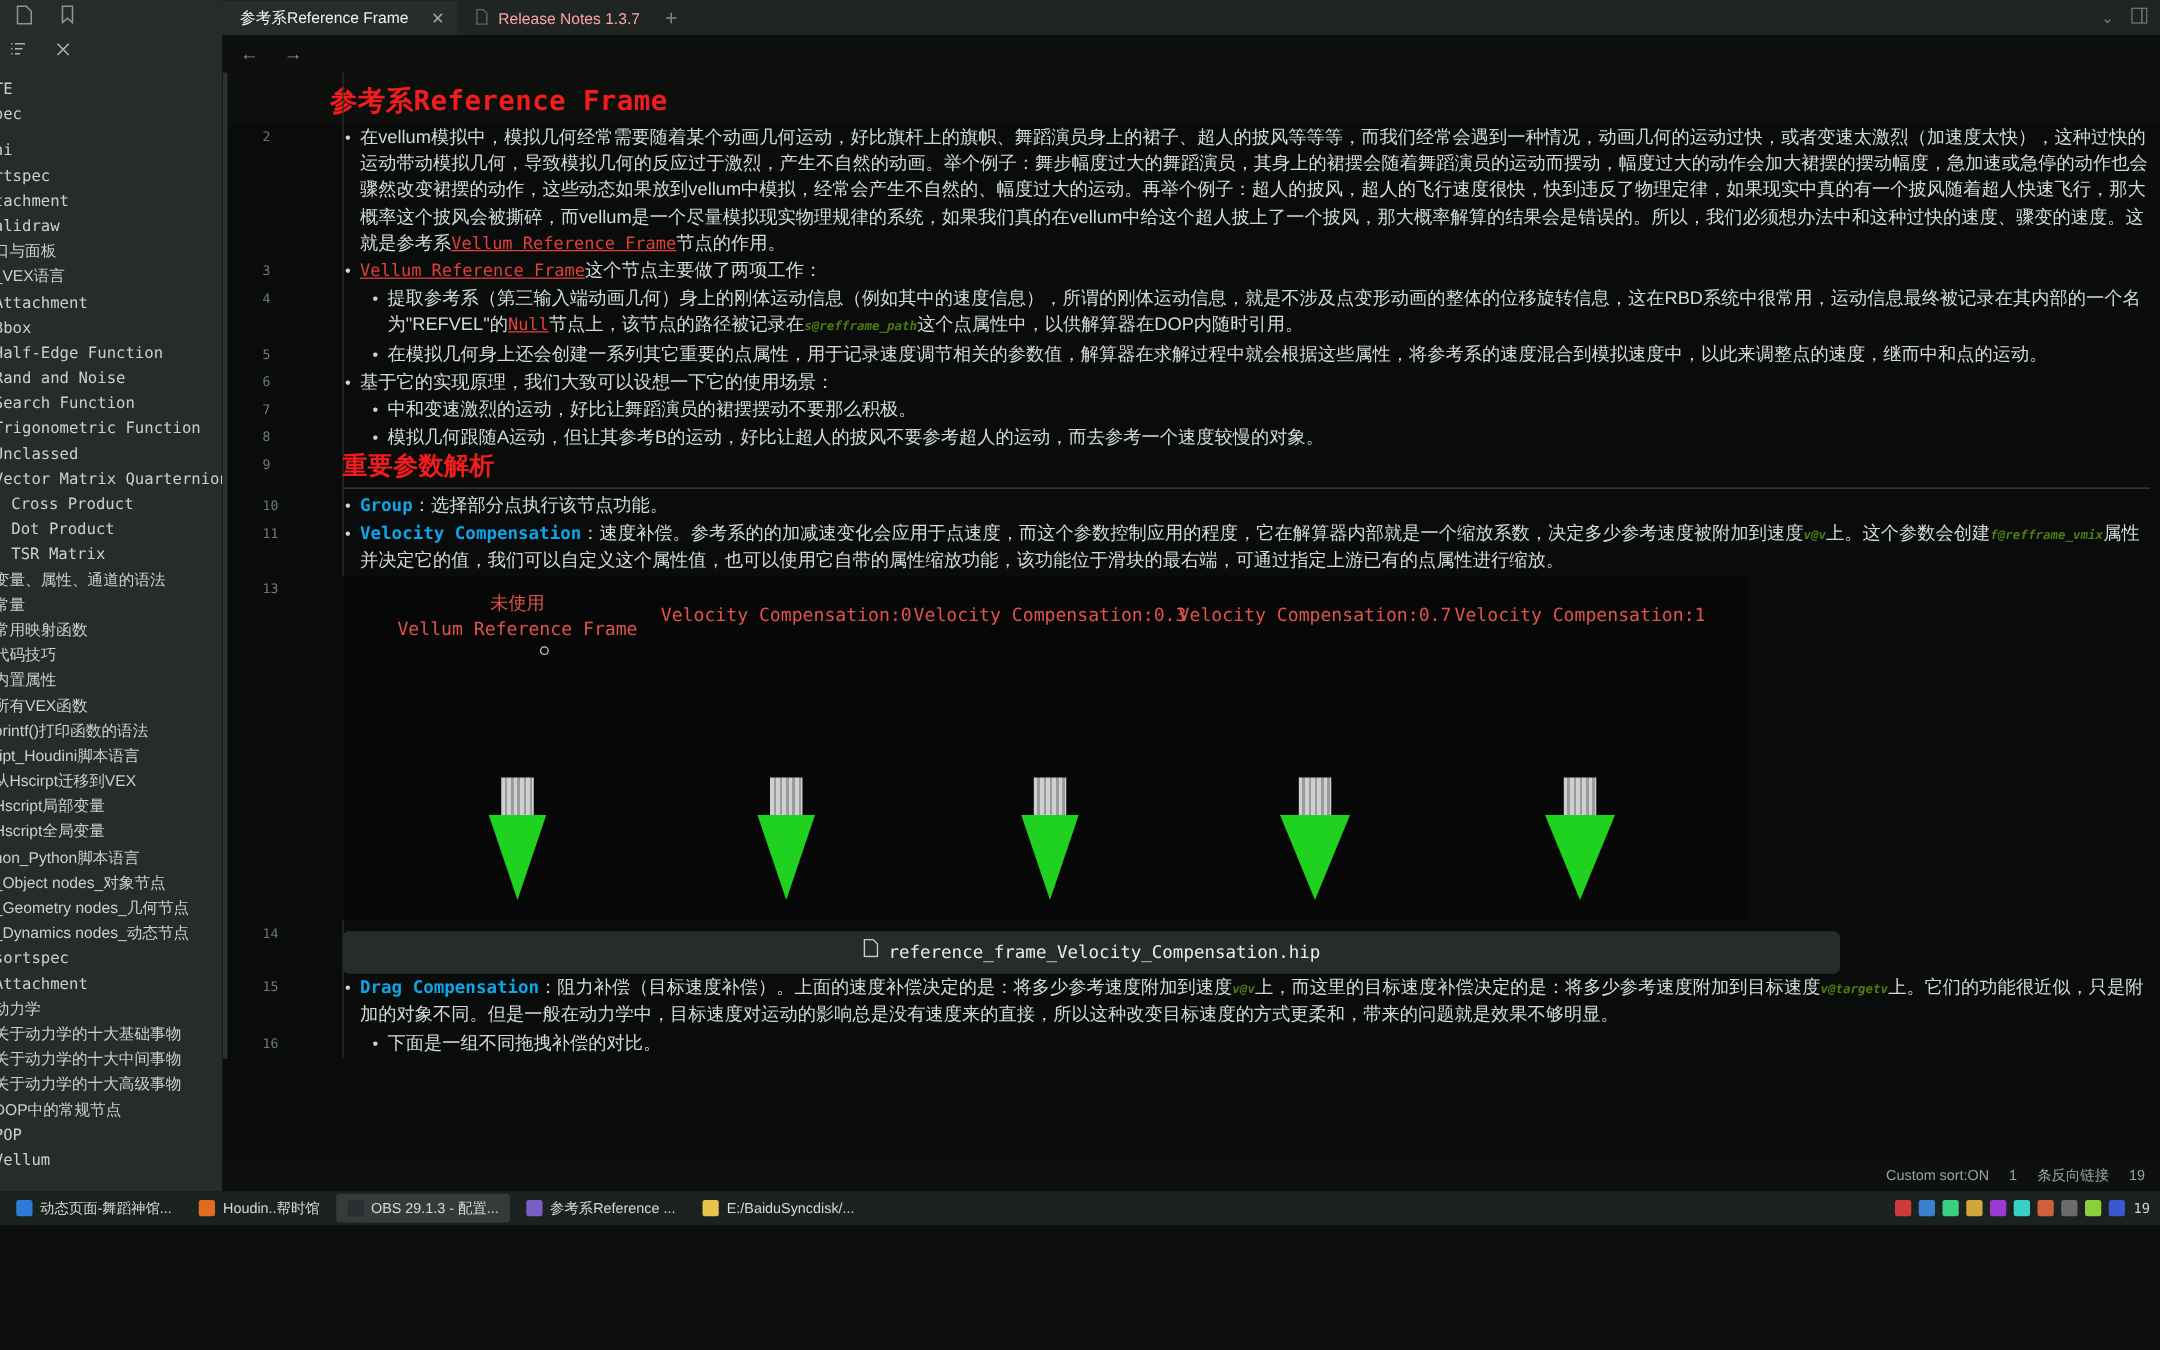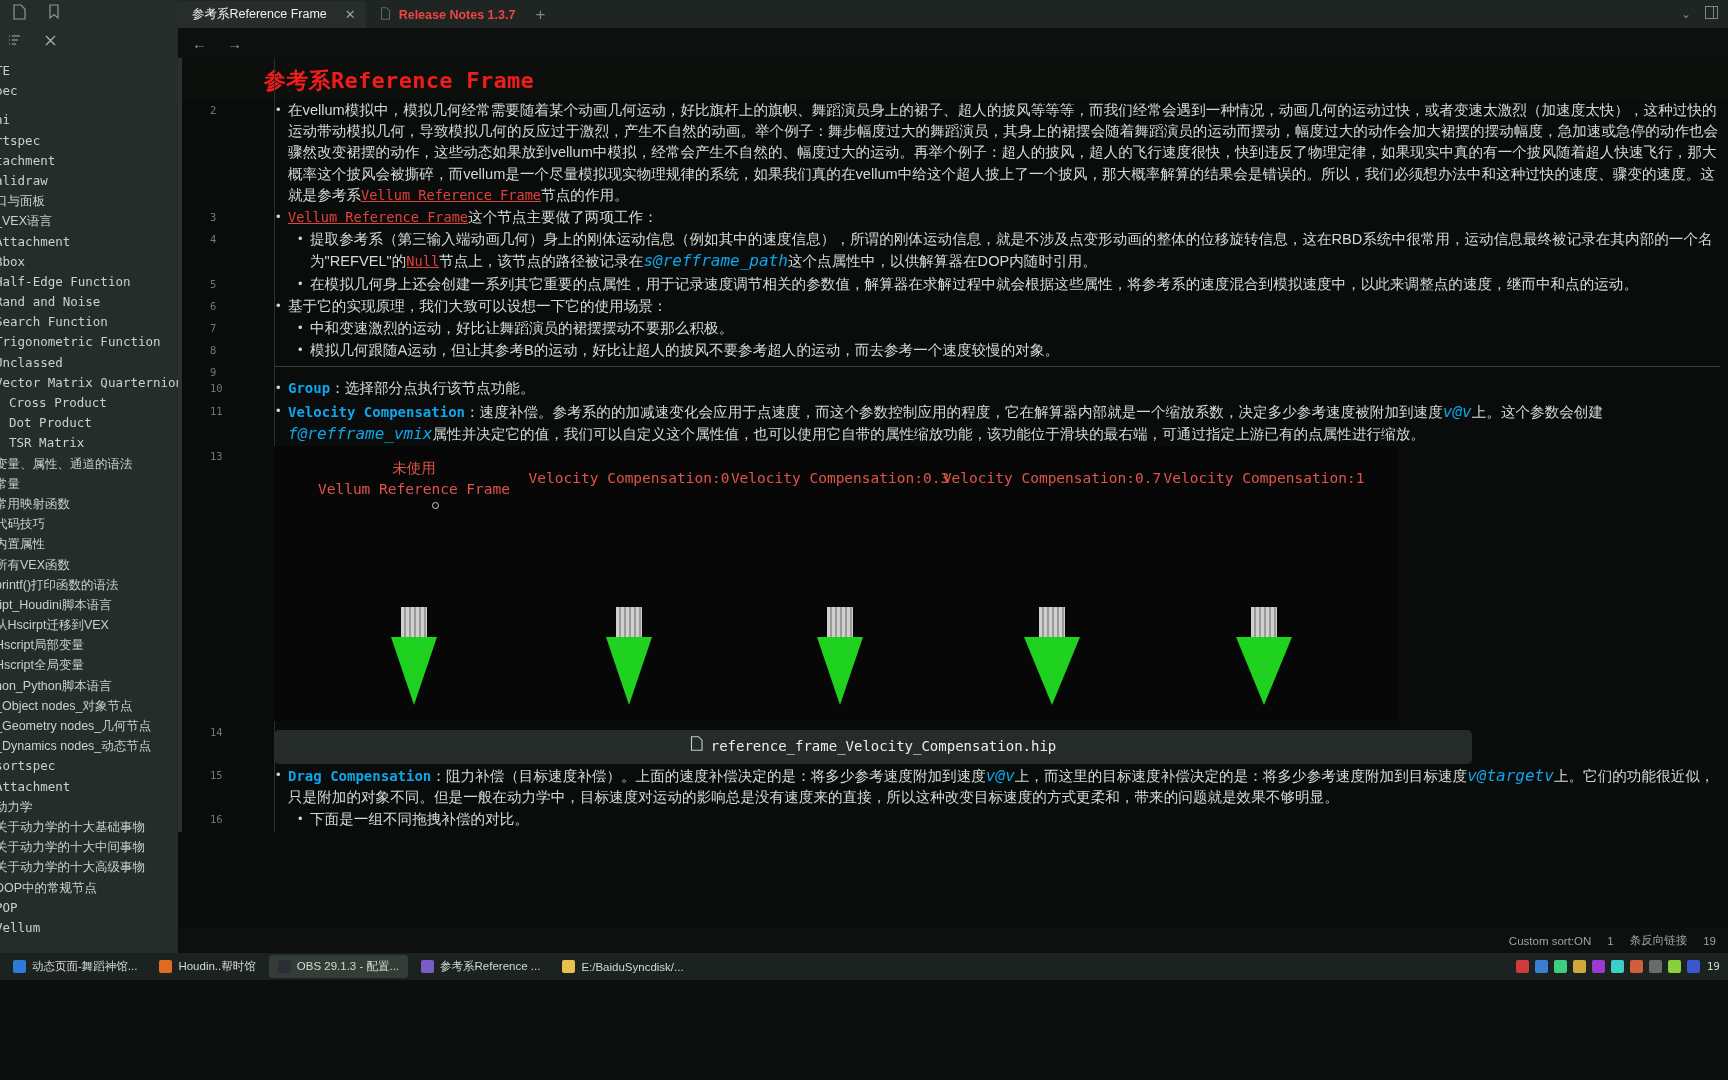"Release Notes 1.3.7" .tab.inactive { color: #ef4444 -> #fca5a5; font-weight: bold -> none }
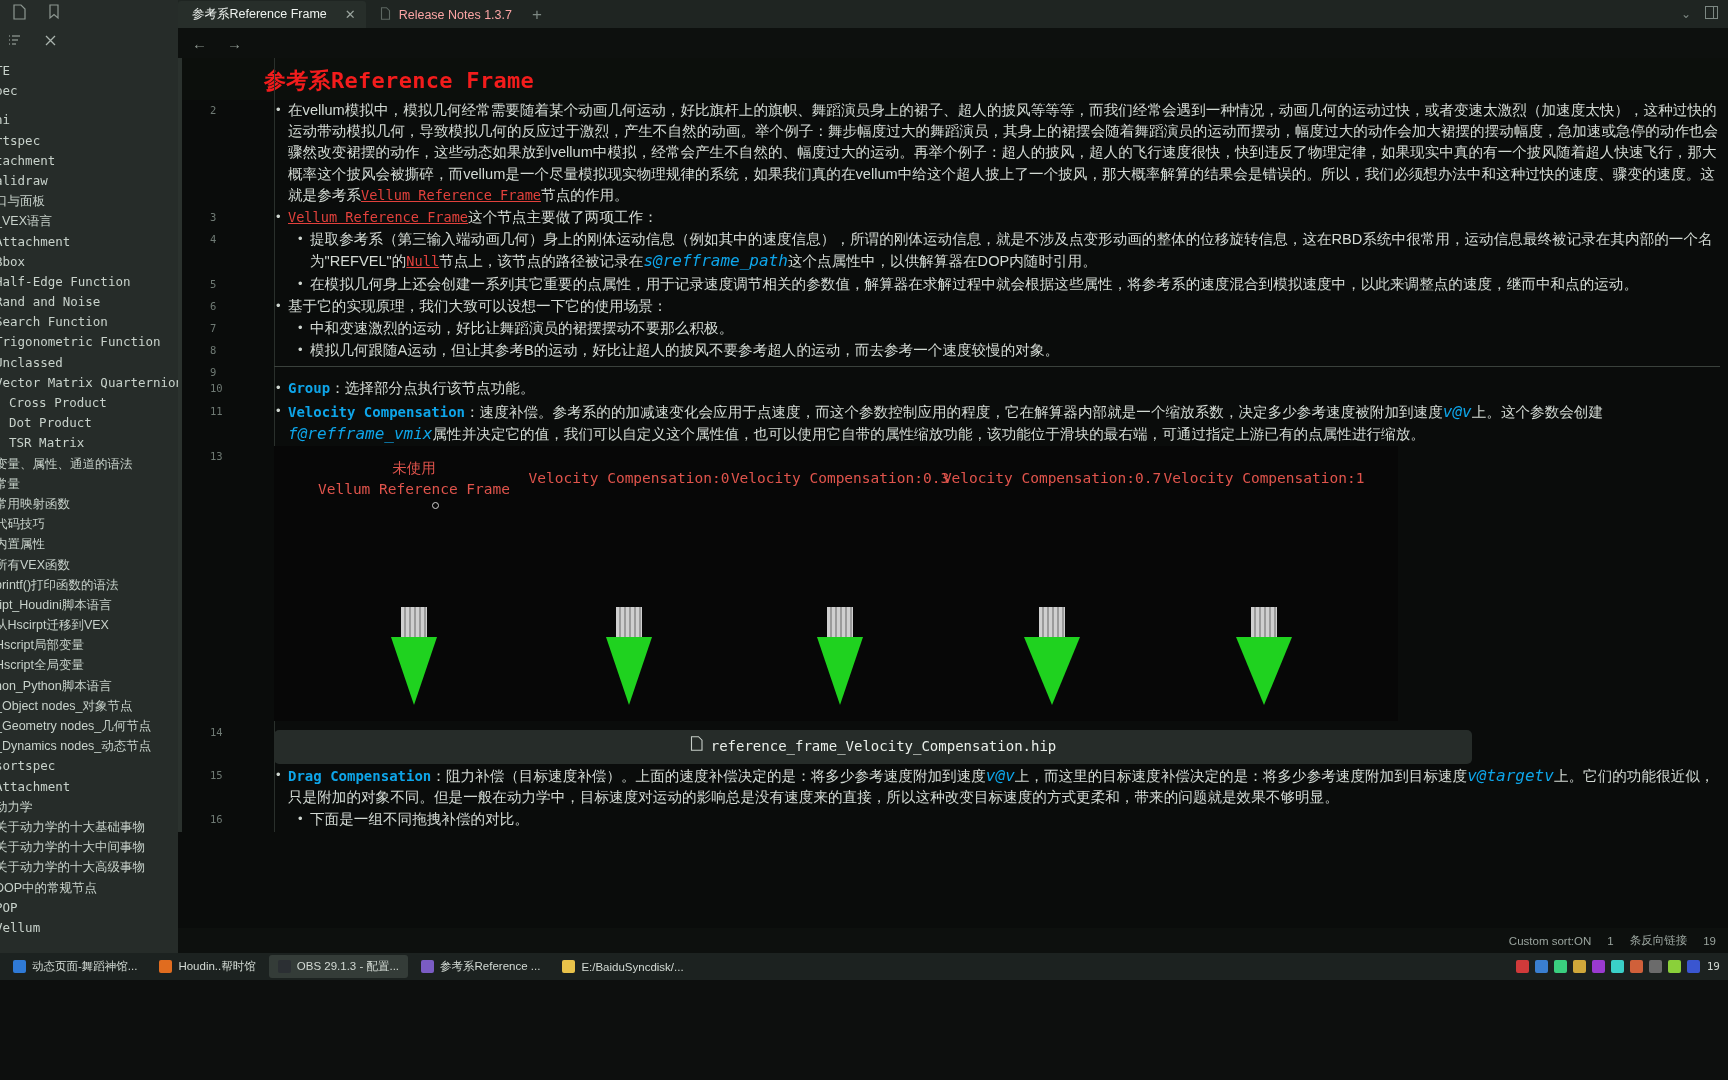"s@refframe_path" .attr { color: #0ea5e9 -> #4d7c0f; font-size: 16px -> 10px; font-weight: normal -> bold }
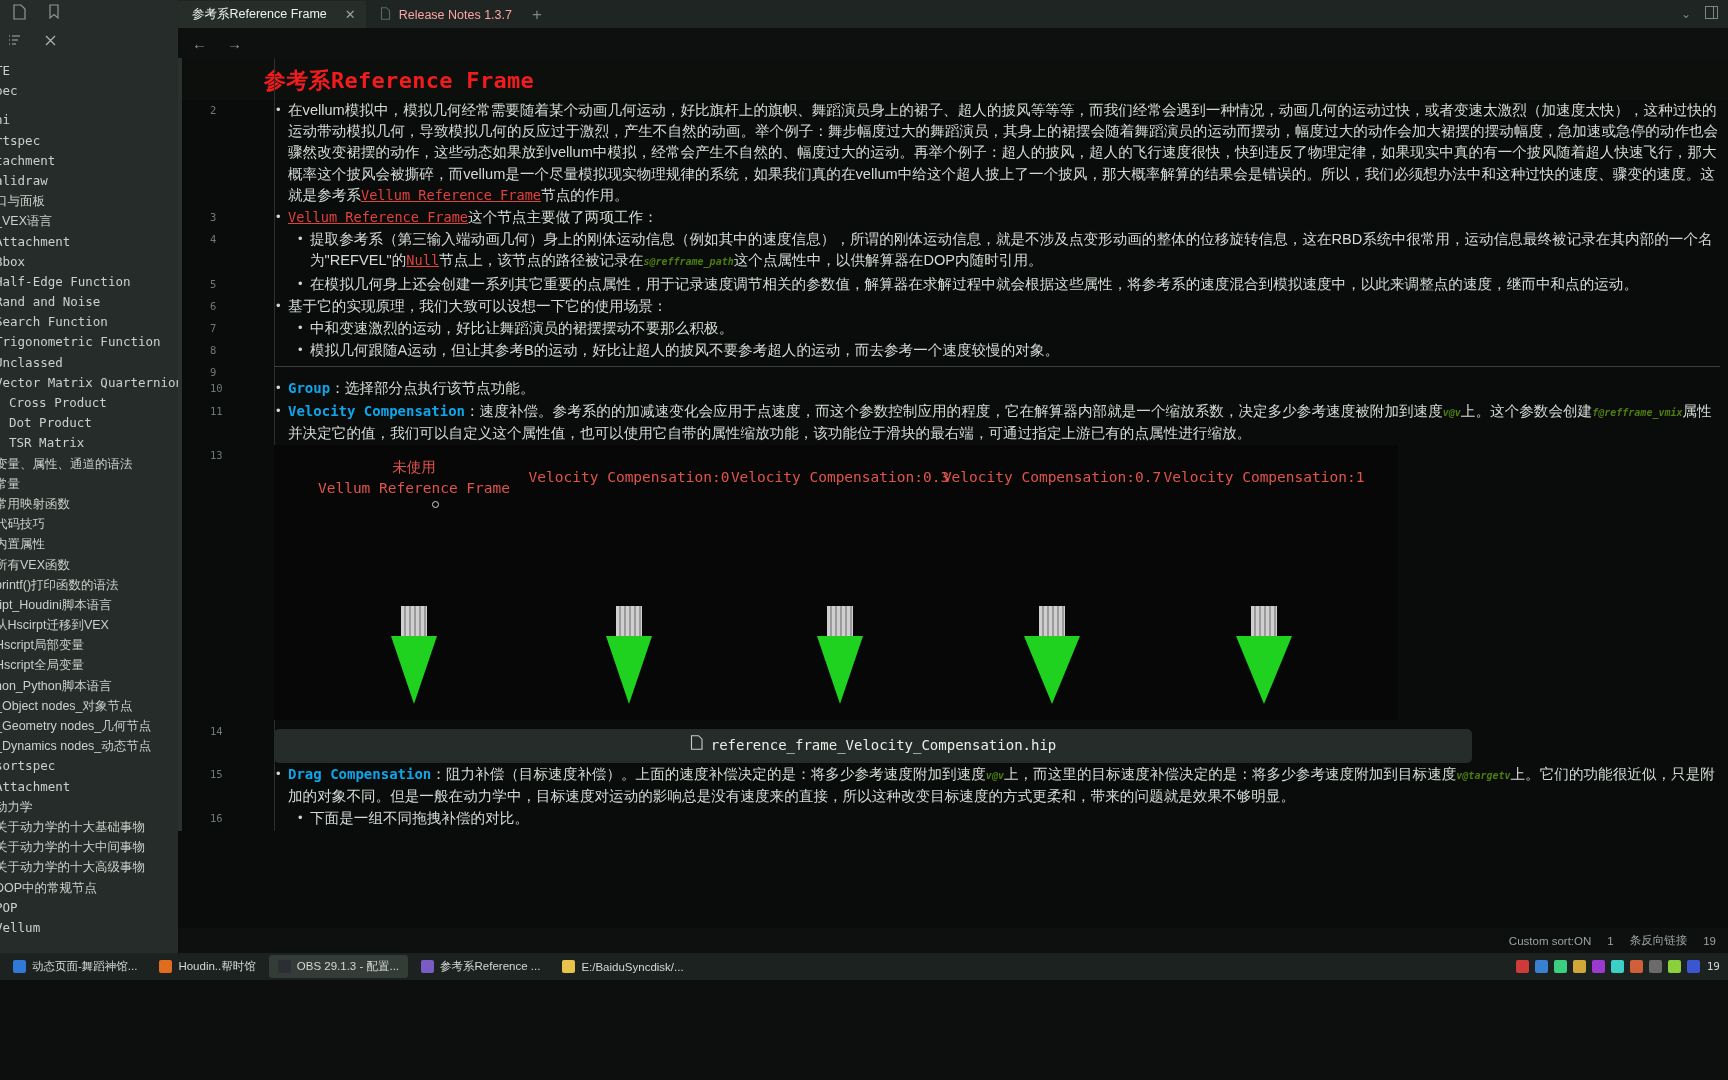"重要参数解析" div.h2big { html: none -> <div>重要参数解析</div> }
